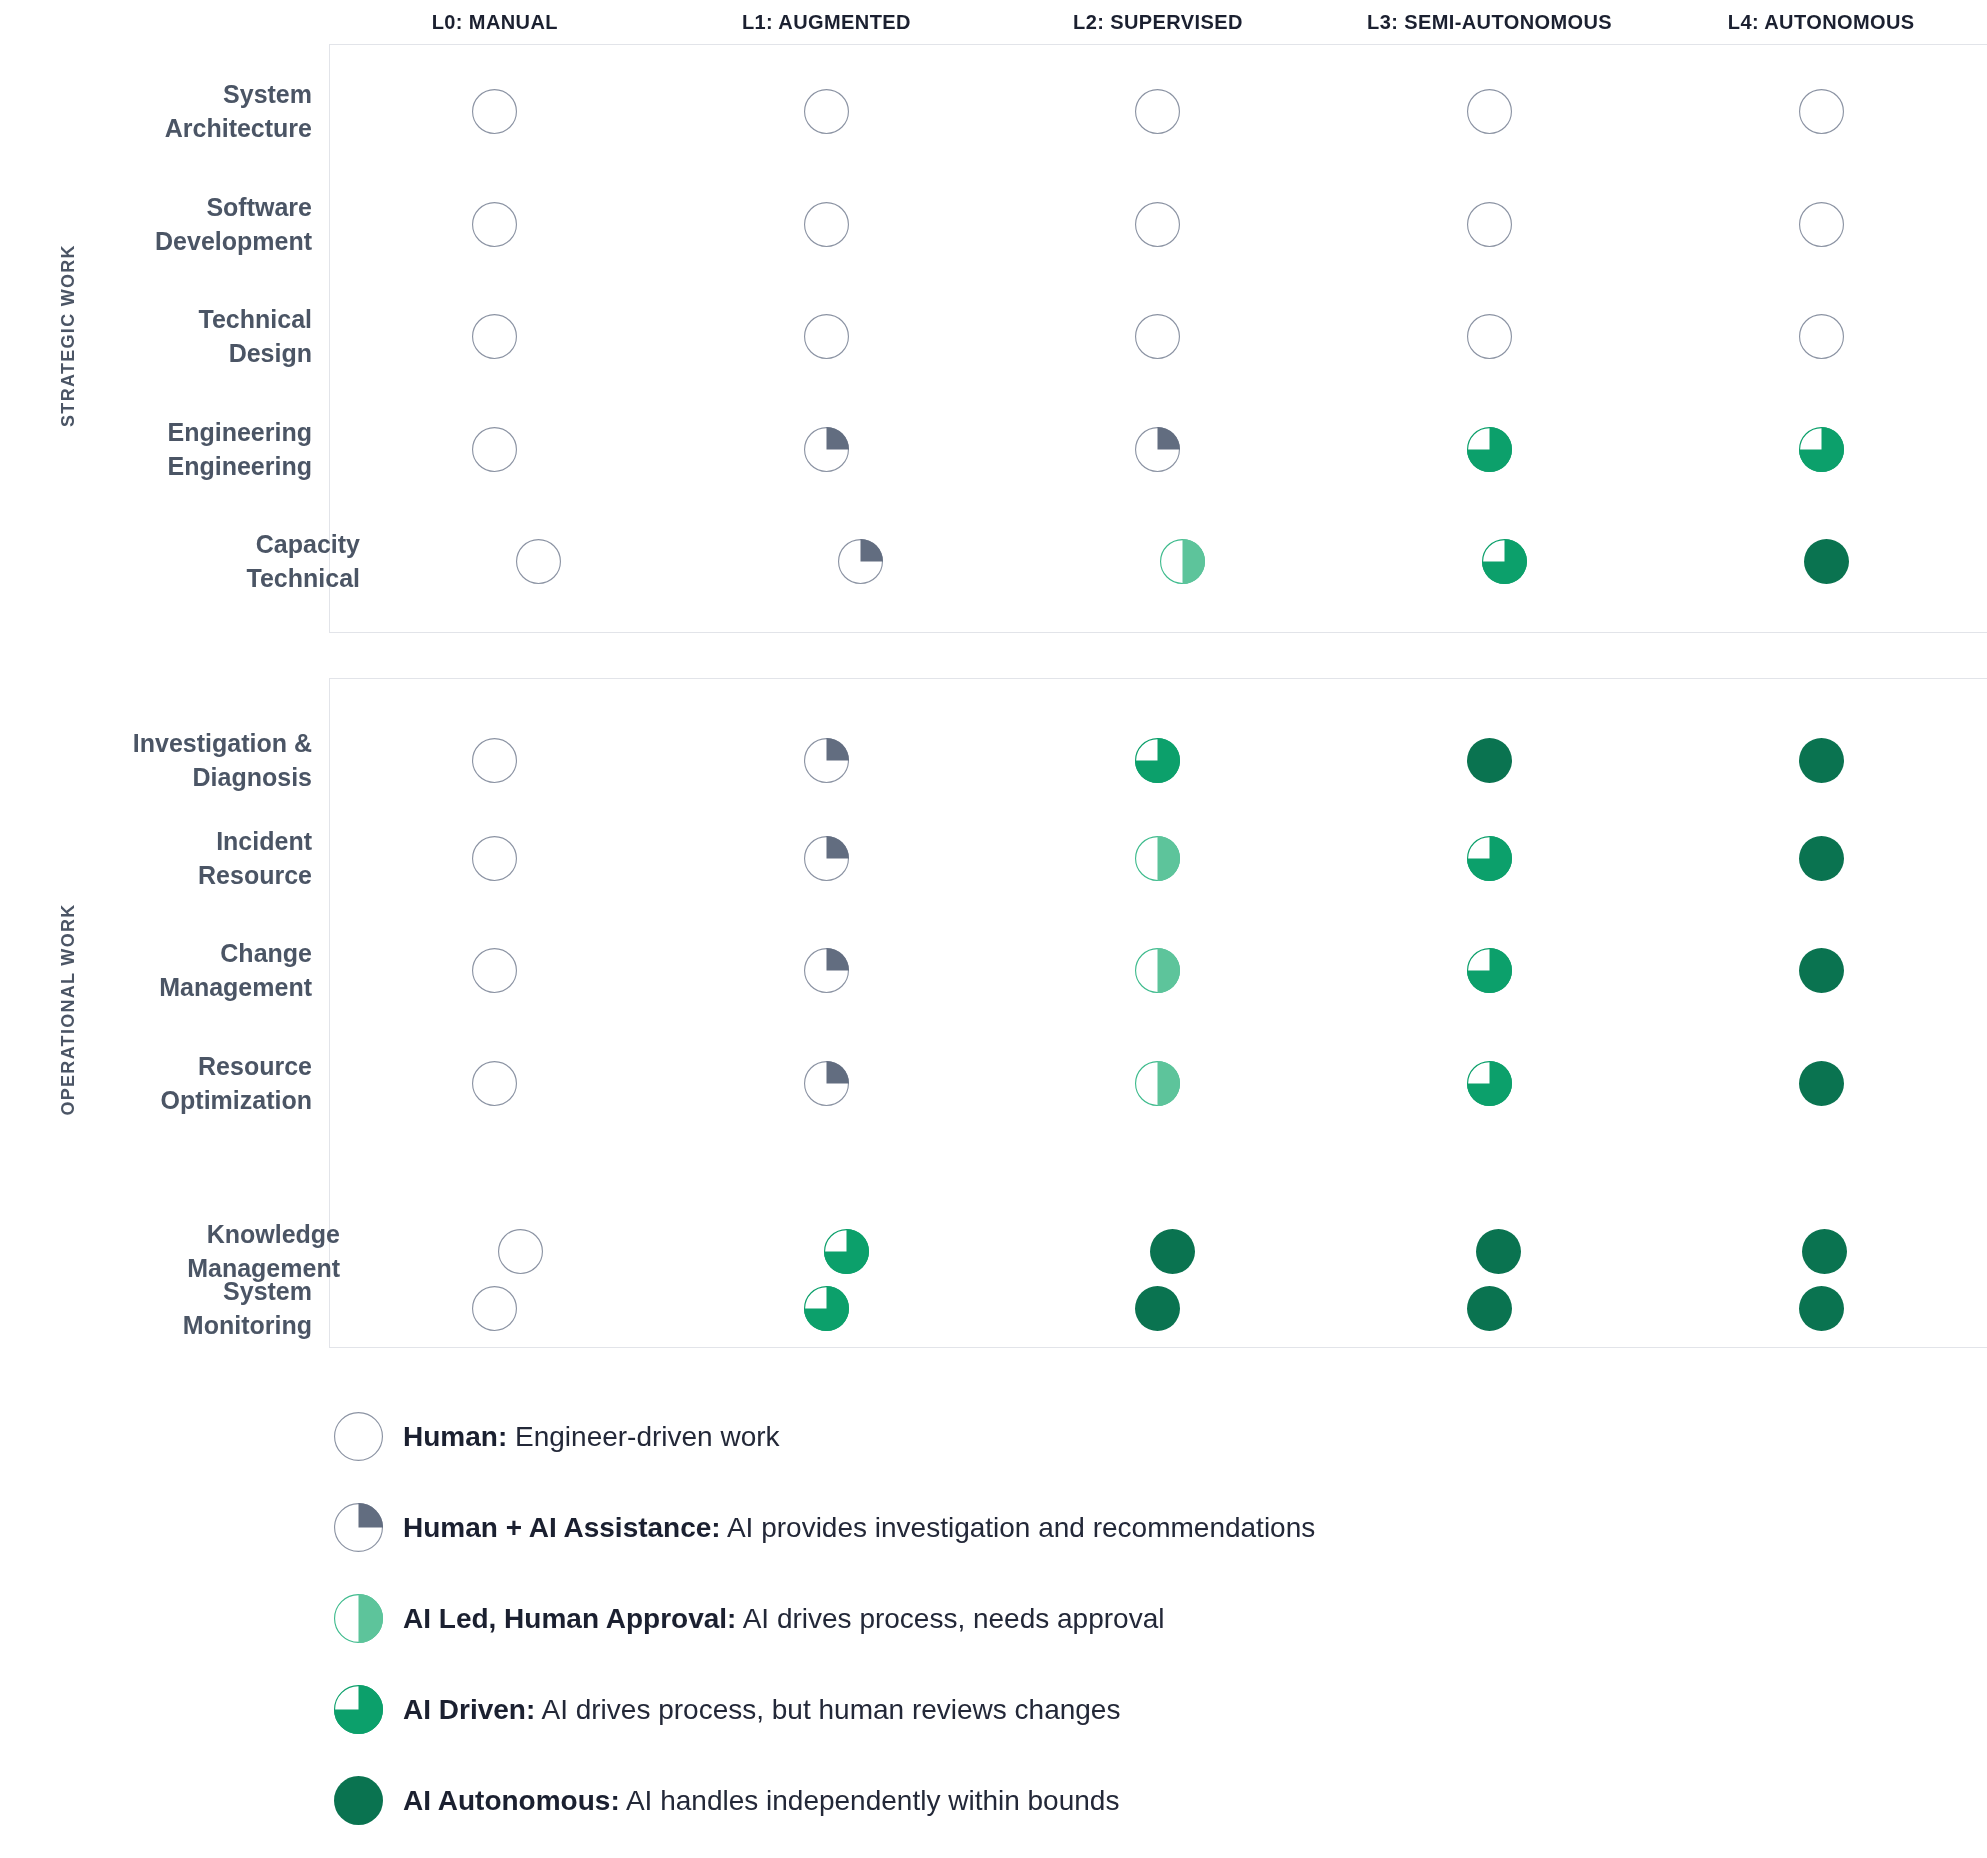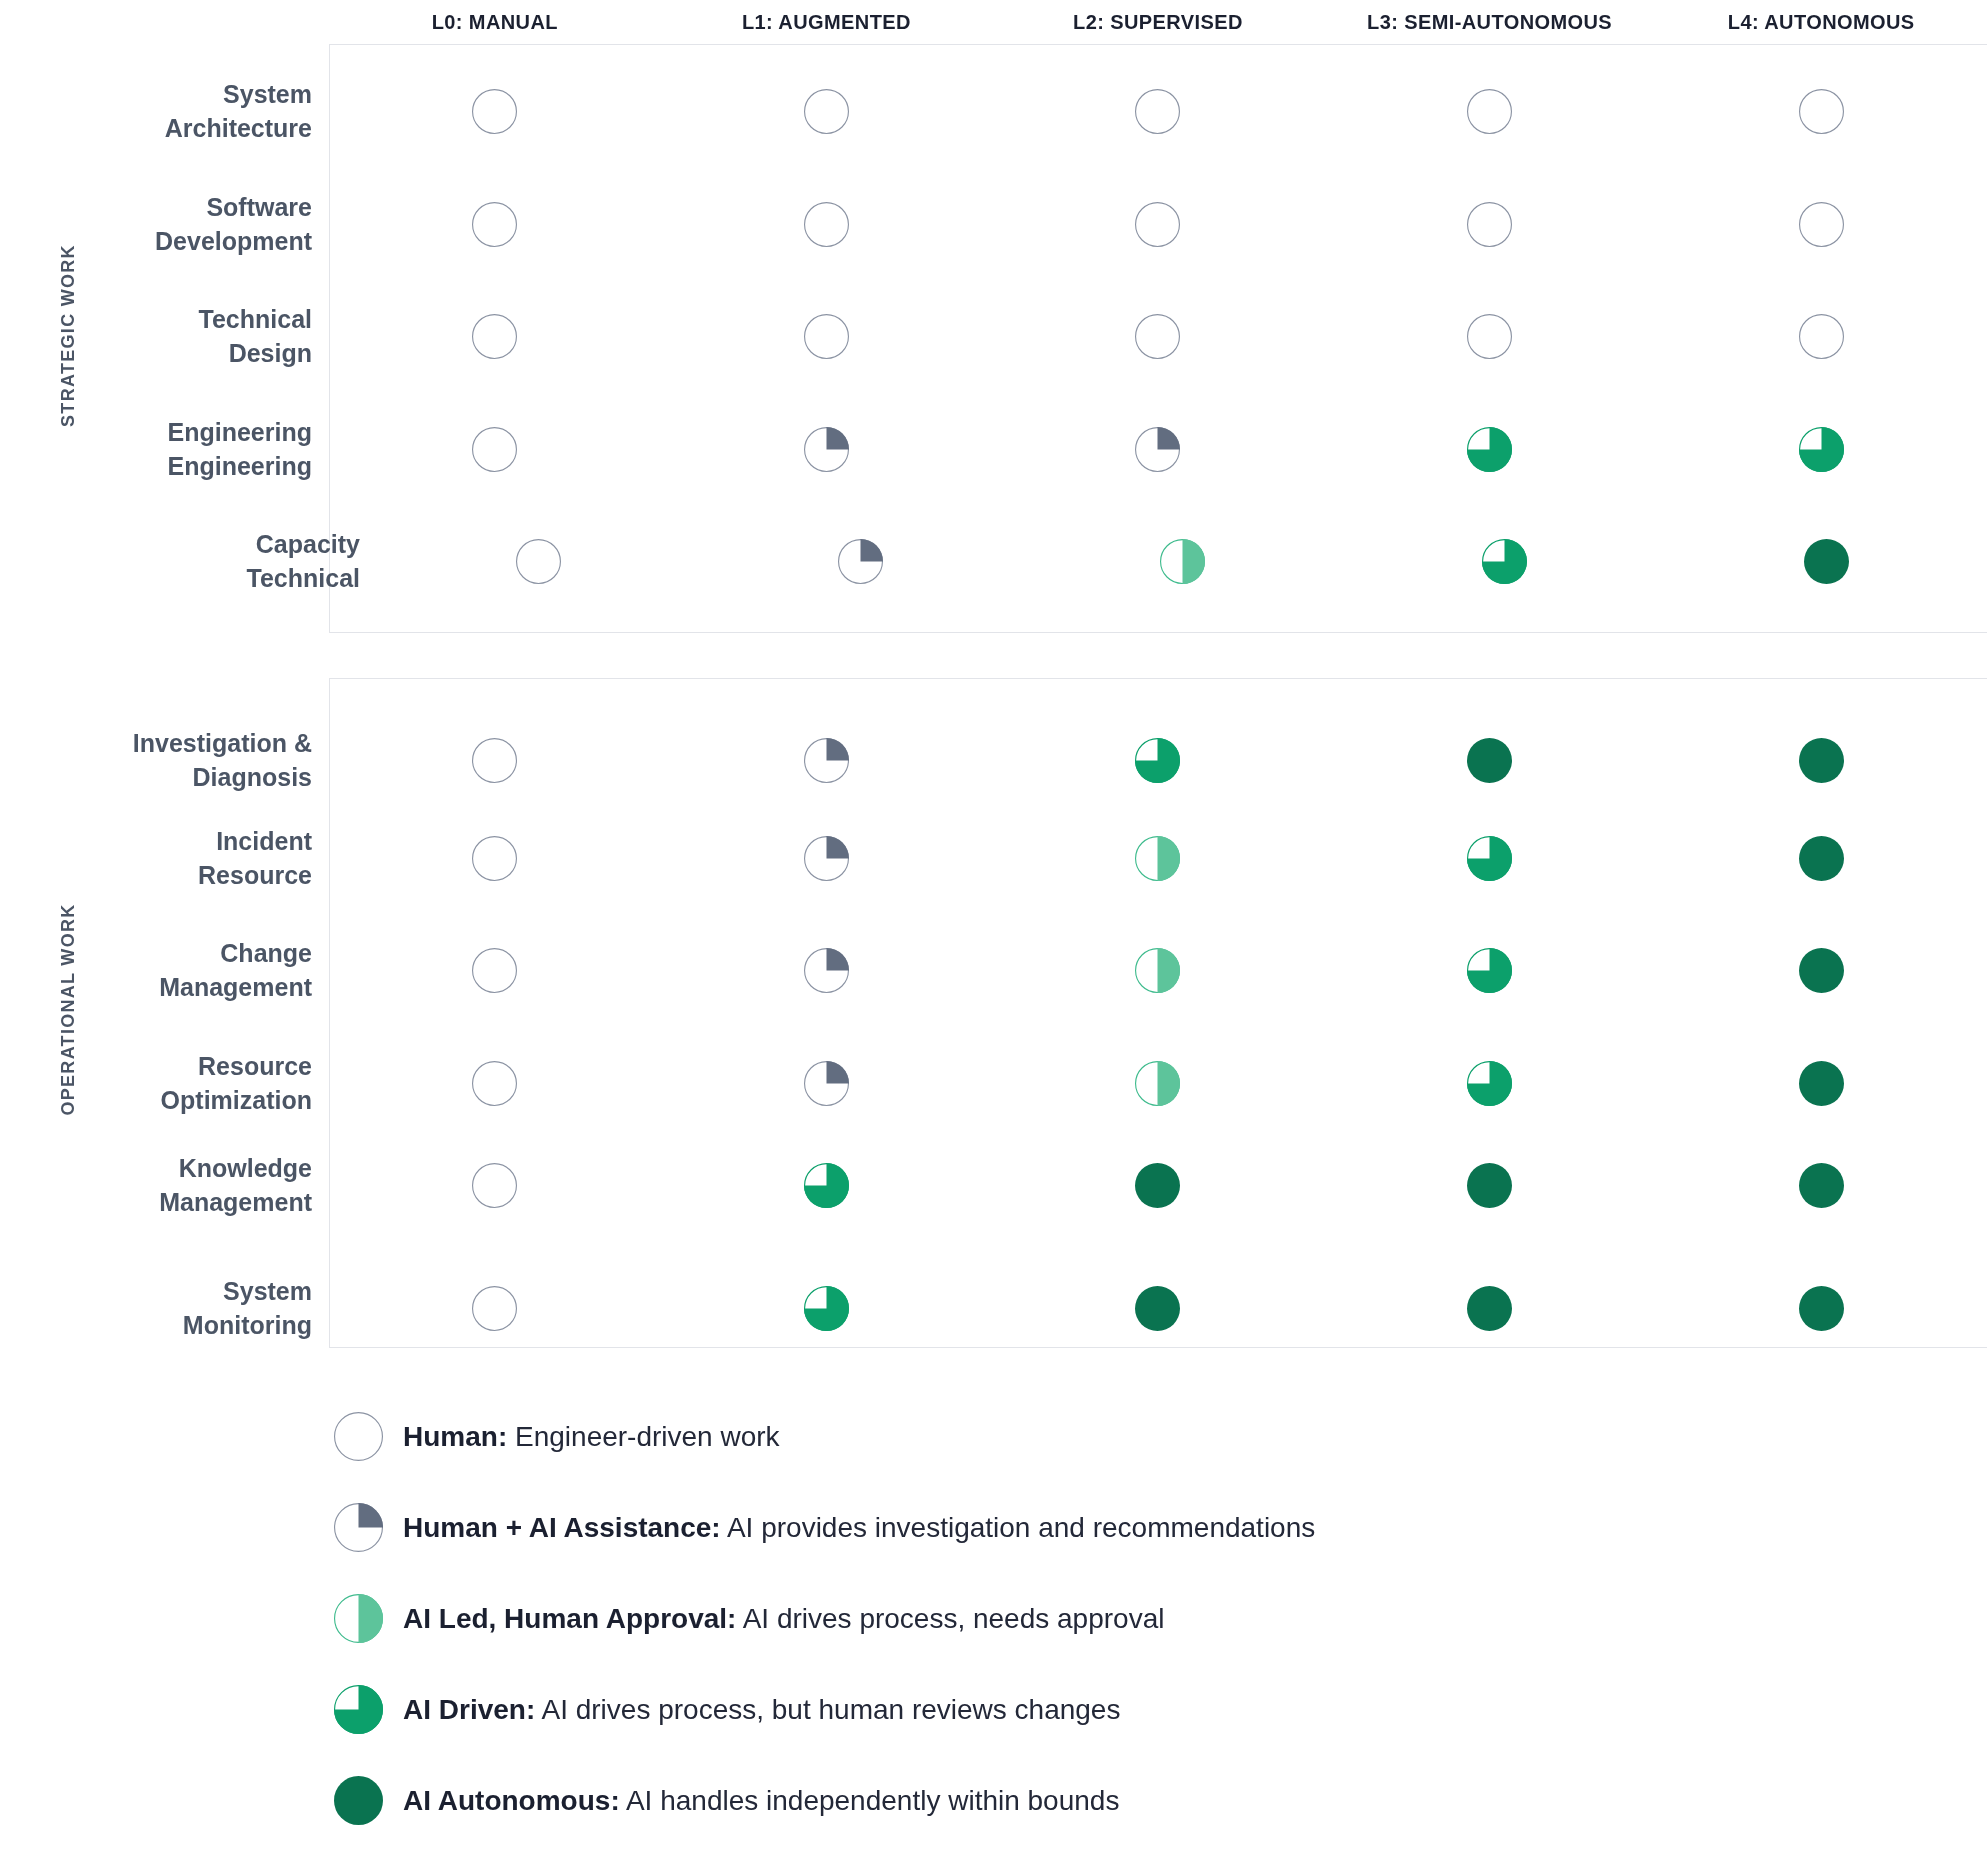"Knowledge" div.mrow { padding-left: none -> 28px; top: 1129px -> 1195px }
